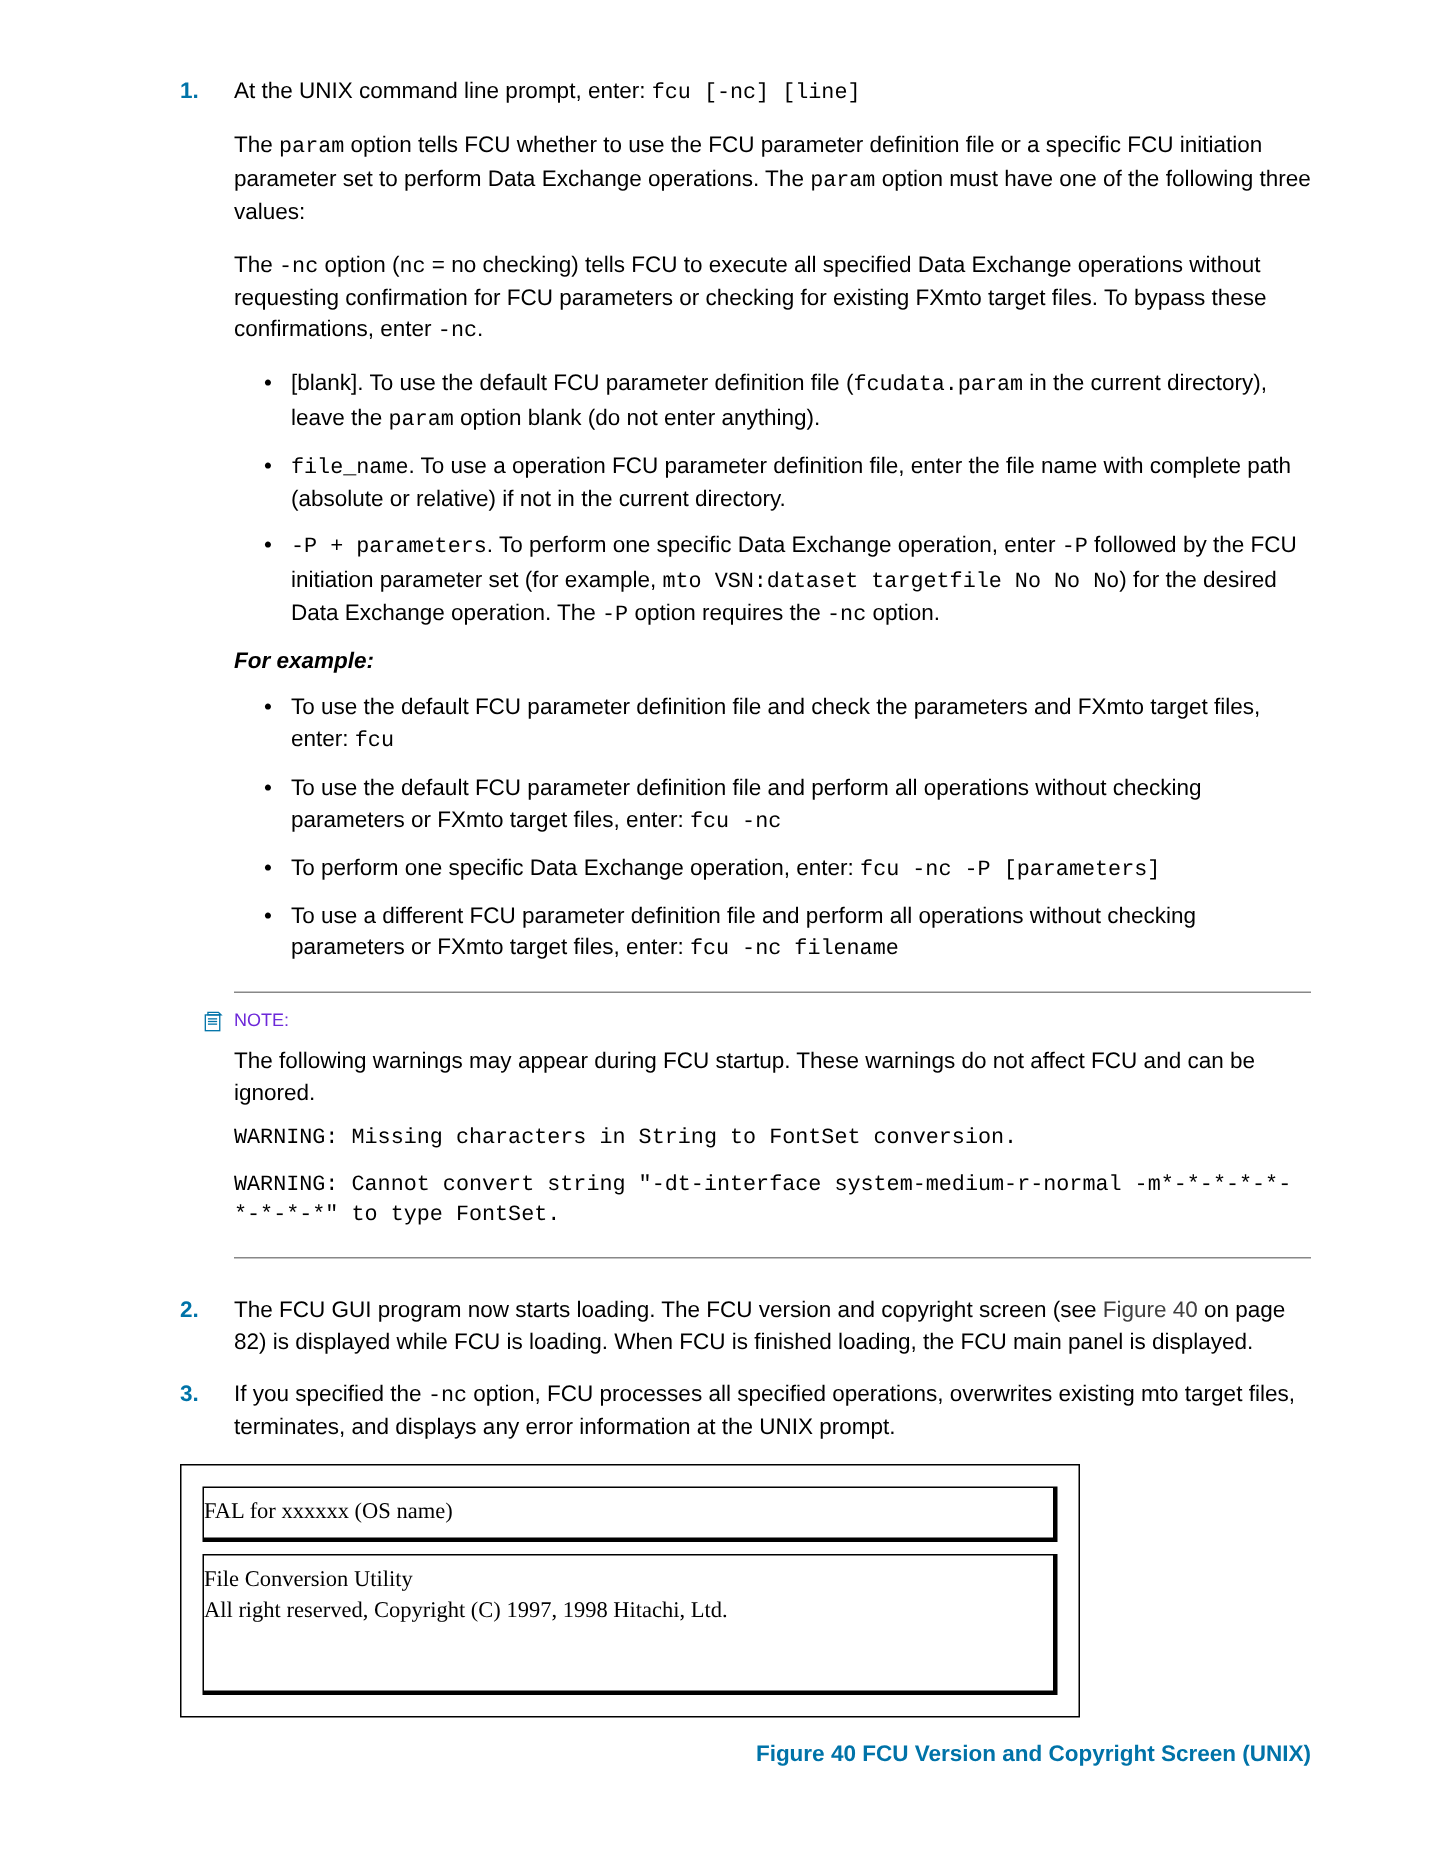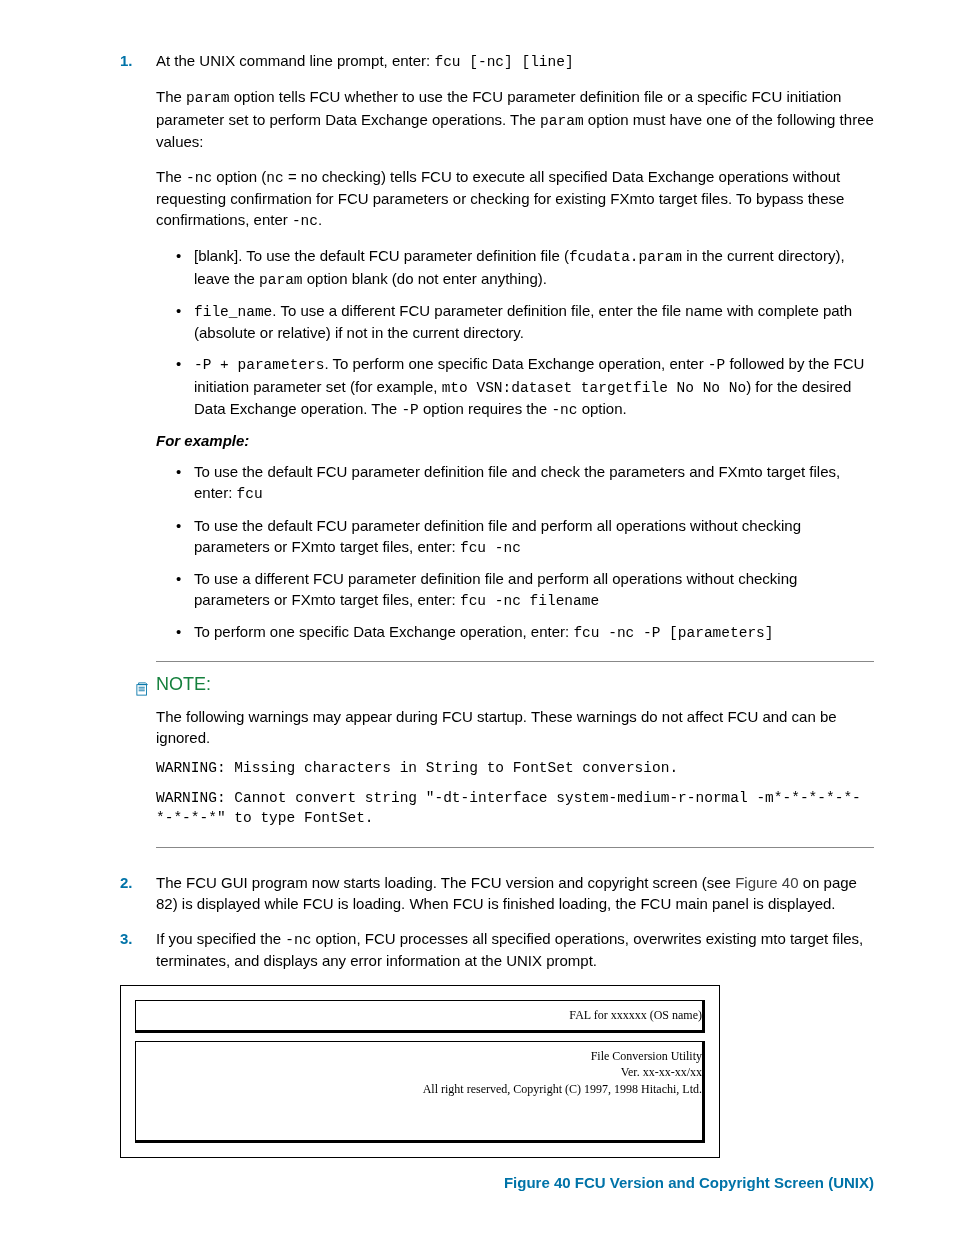". To use a different" span { text: different -> operation }
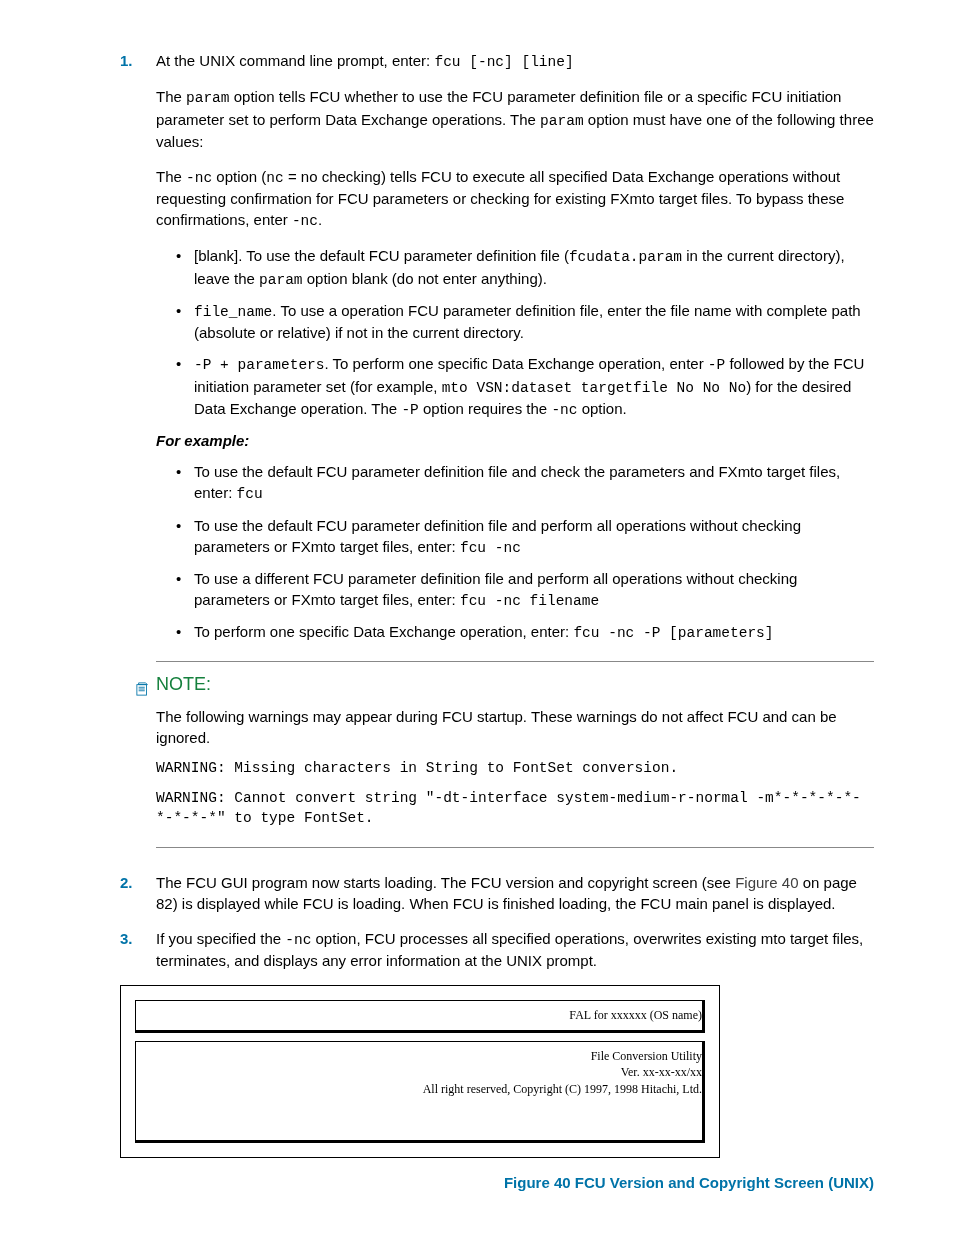"To use a different FCU" li { order: before "To perform one specific Data" -> after "To perform one specific Data" }
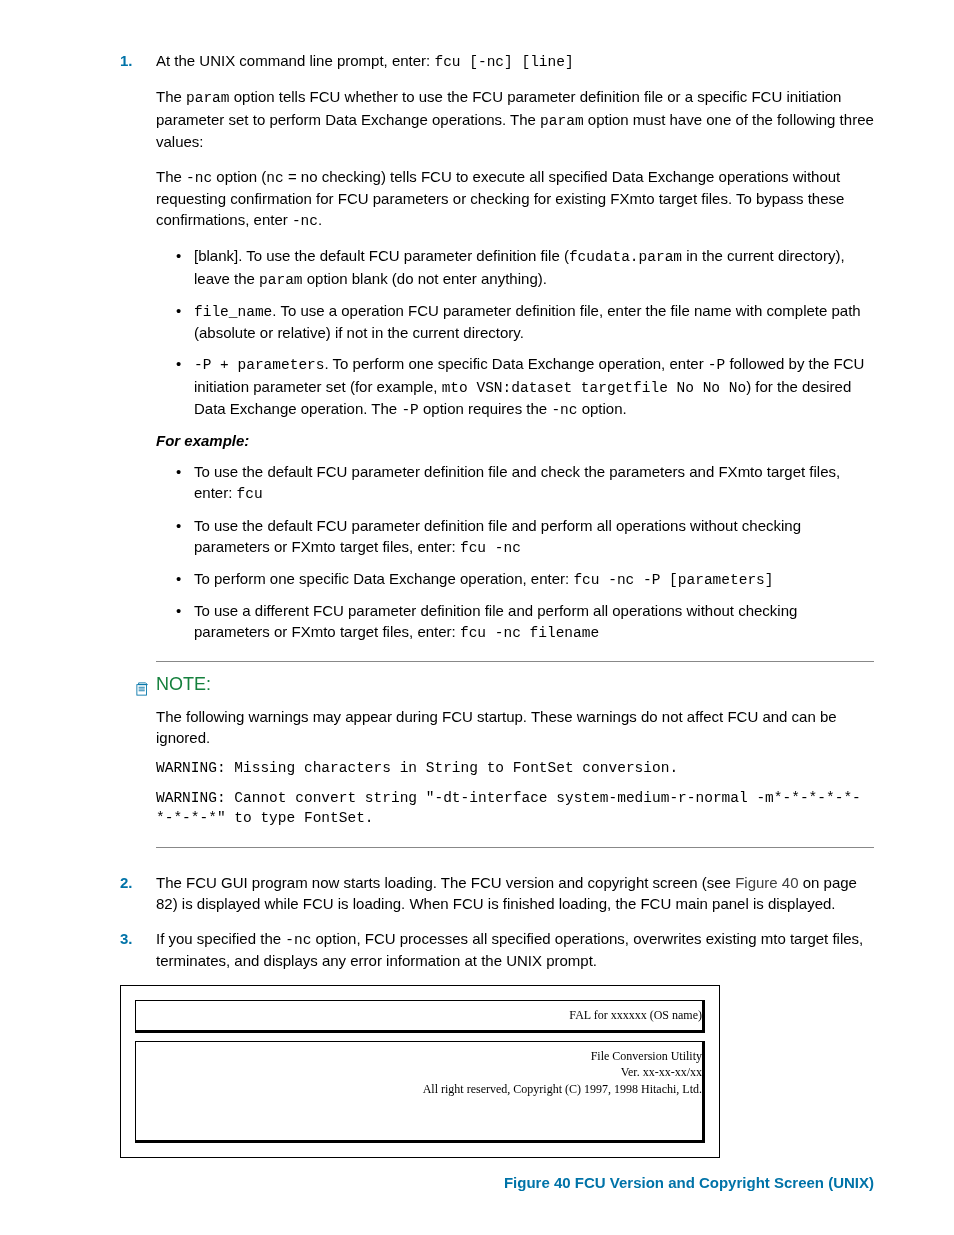"NOTE:" .note-head { color: #15803d -> #6d28d9; font-size: 18px -> 12px }
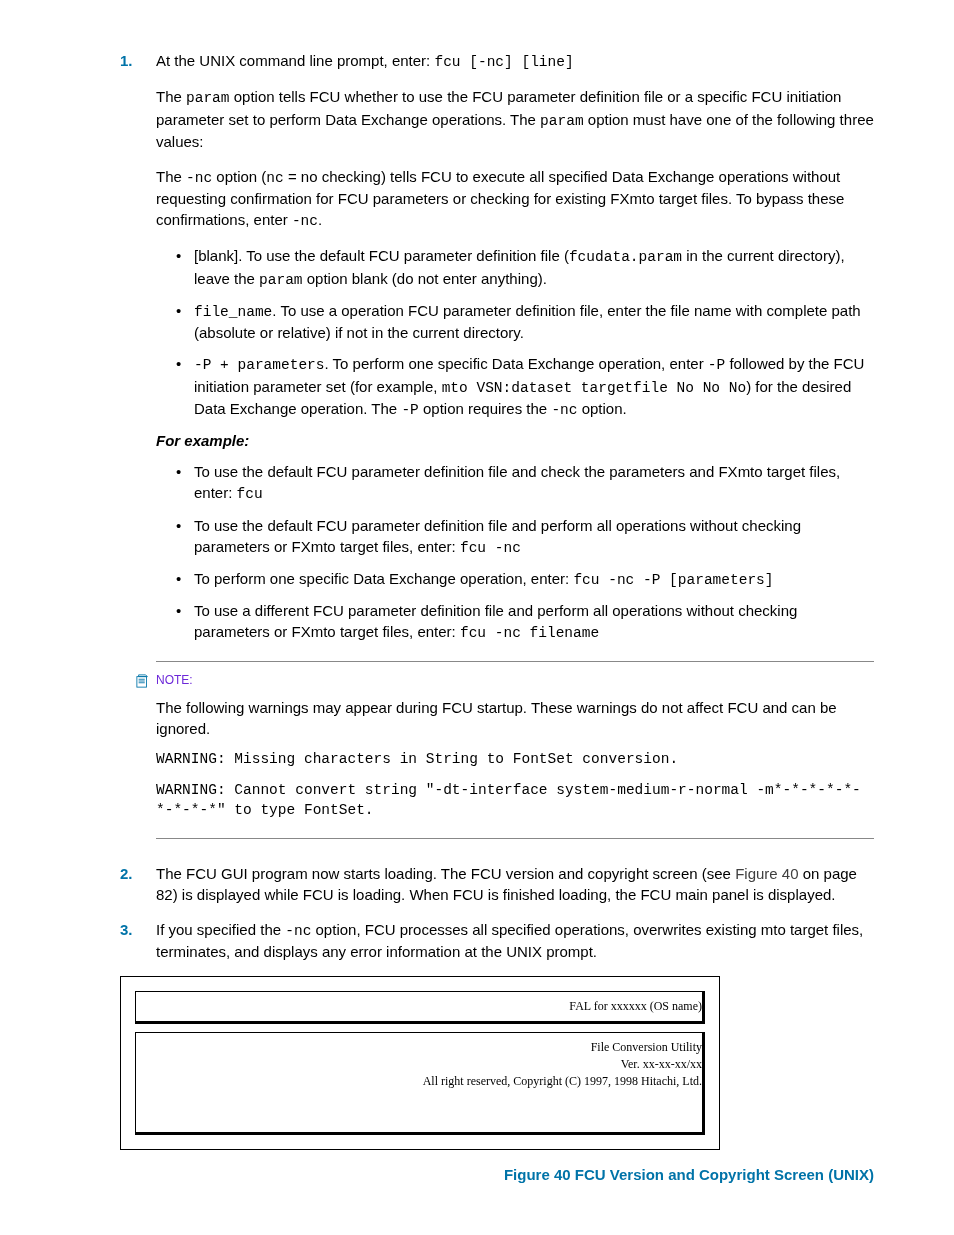"FAL for xxxxxx (OS name)" .figure-inner1, .figure-inner2 { font-size: 12px -> 15px; text-align: right -> left }
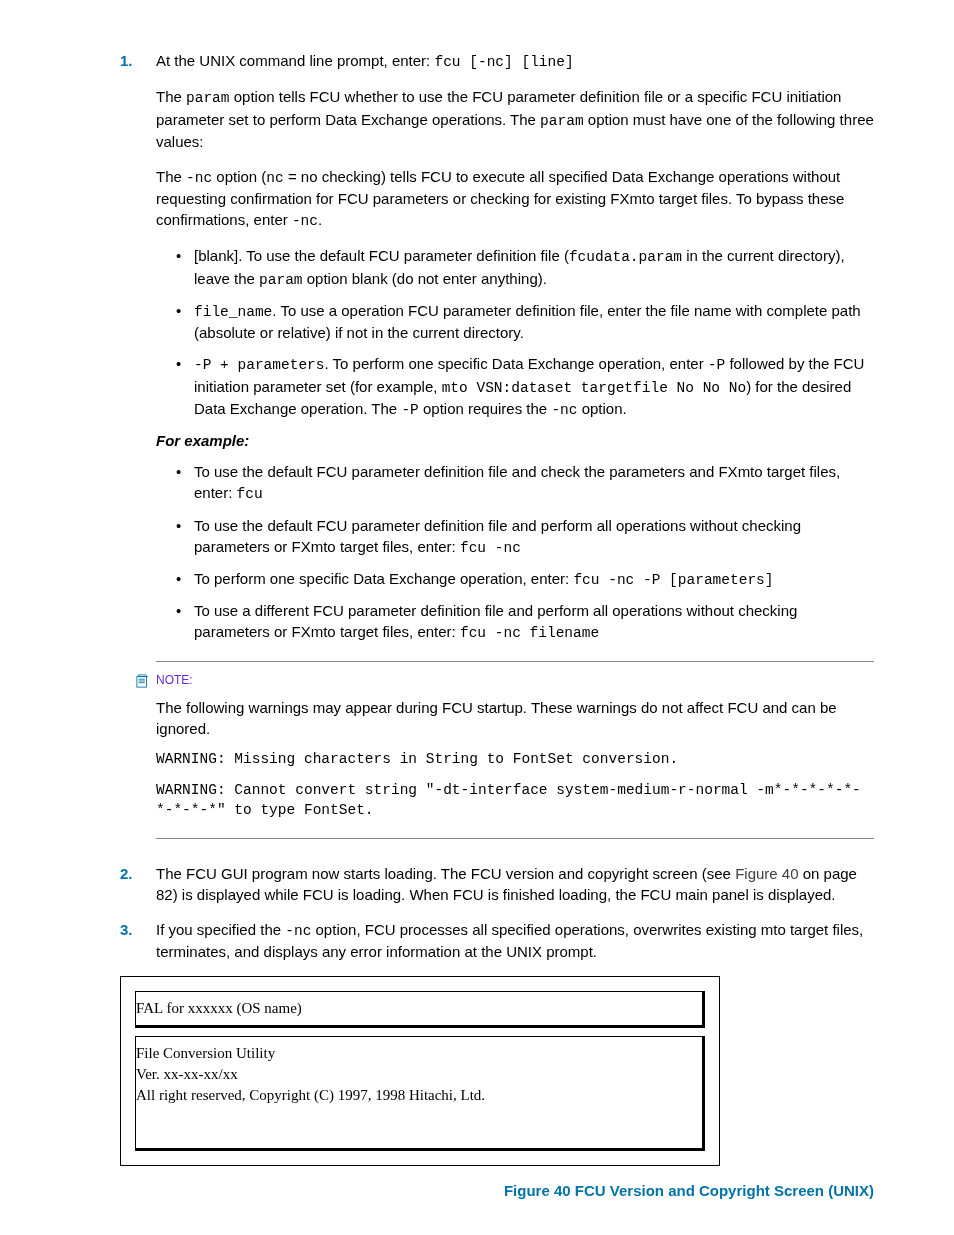"Ver. xx-xx-xx/xx" div { html: <div>Ver. xx-xx-xx/xx</div> -> none }
